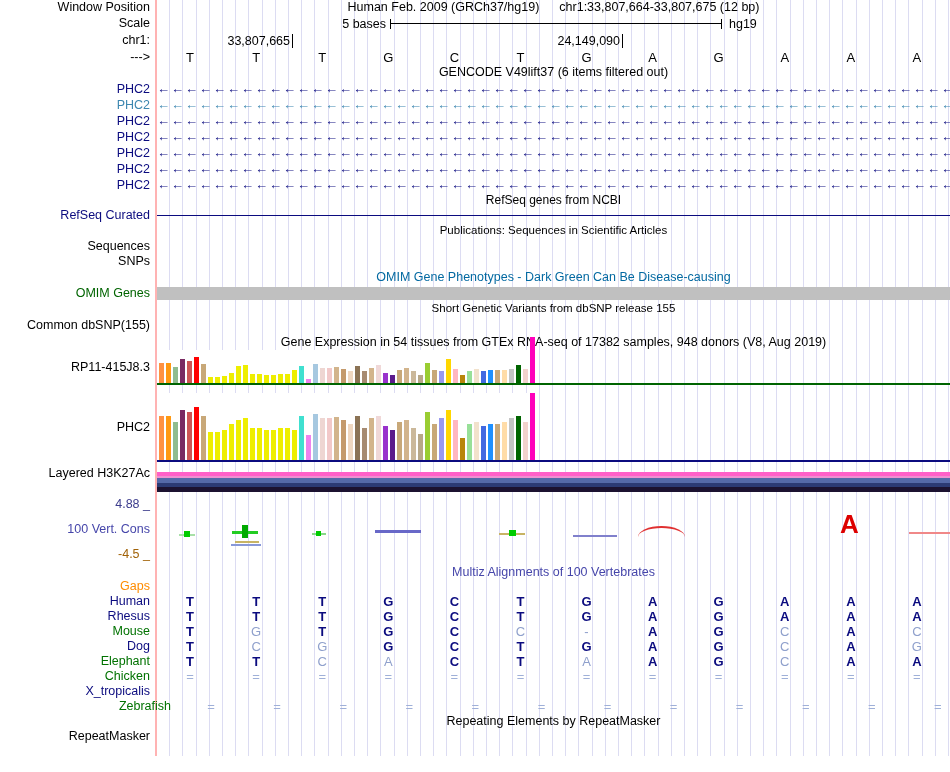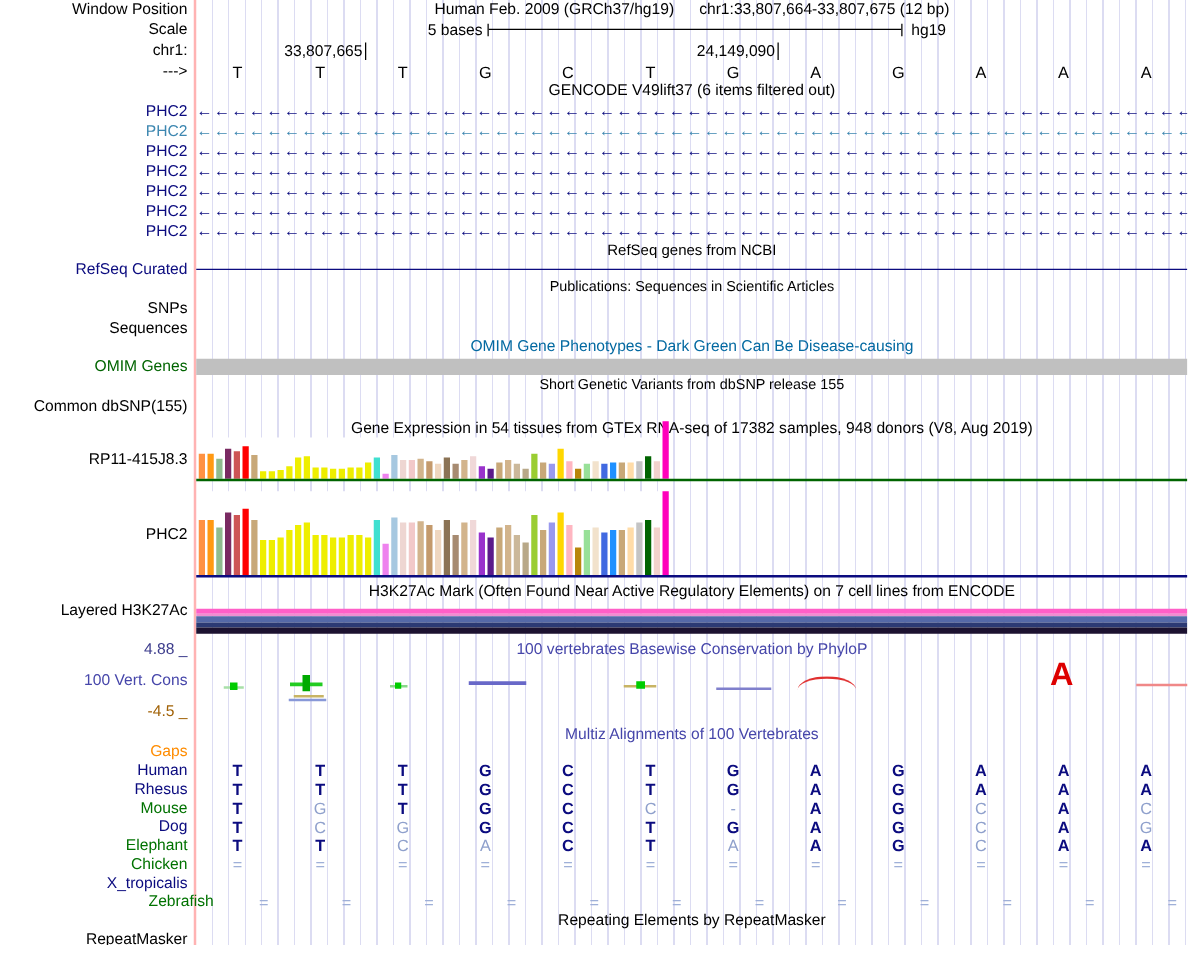"SNPs" div.row { order: before "Sequences" -> after "Sequences" }
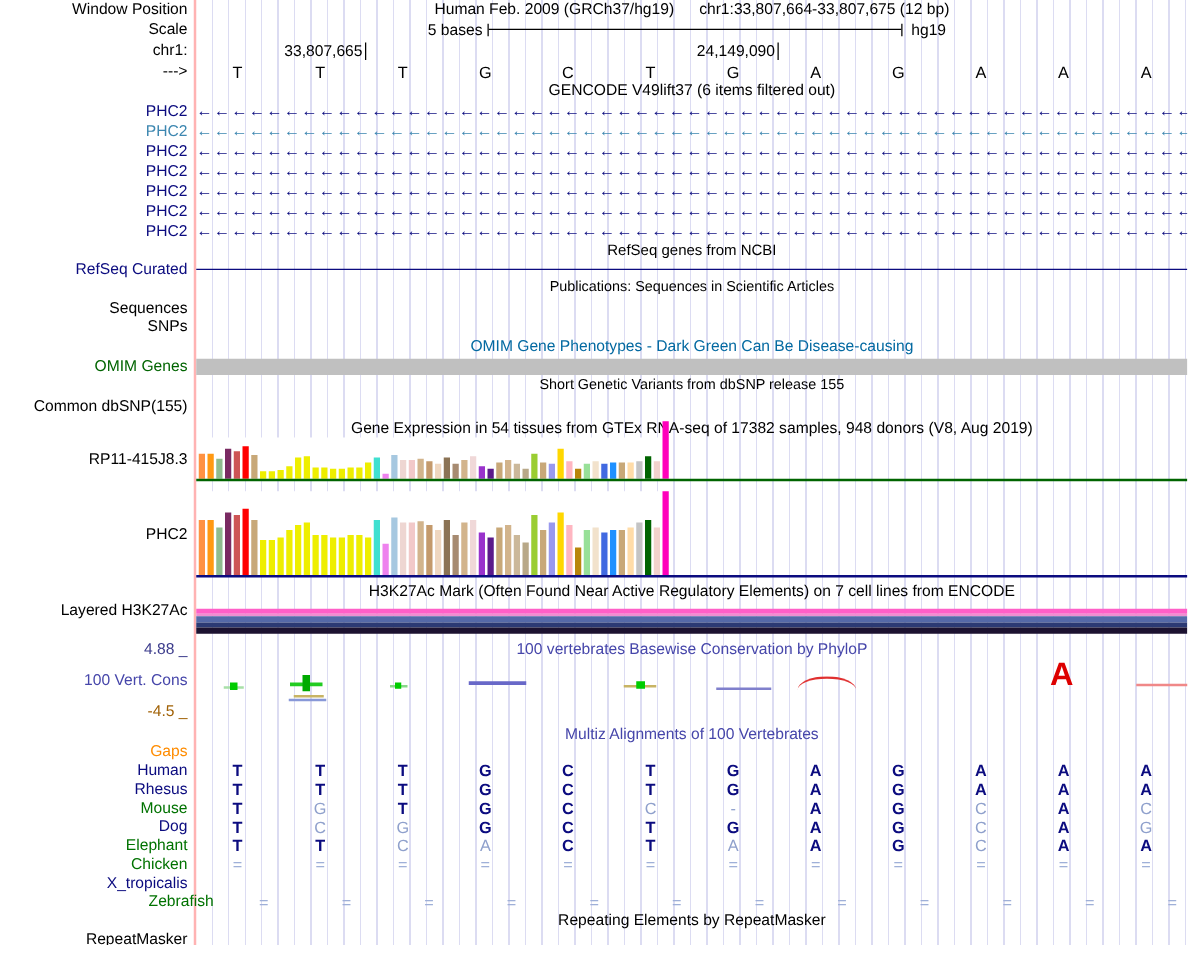"H3K27Ac Mark (Often Found Near" div.row { html: <div> <div></div> <div>H3K27Ac Mark (Often Found Near Active Regulatory Elements) on 7 cell lines from ENCODE</div> </div> -> none }
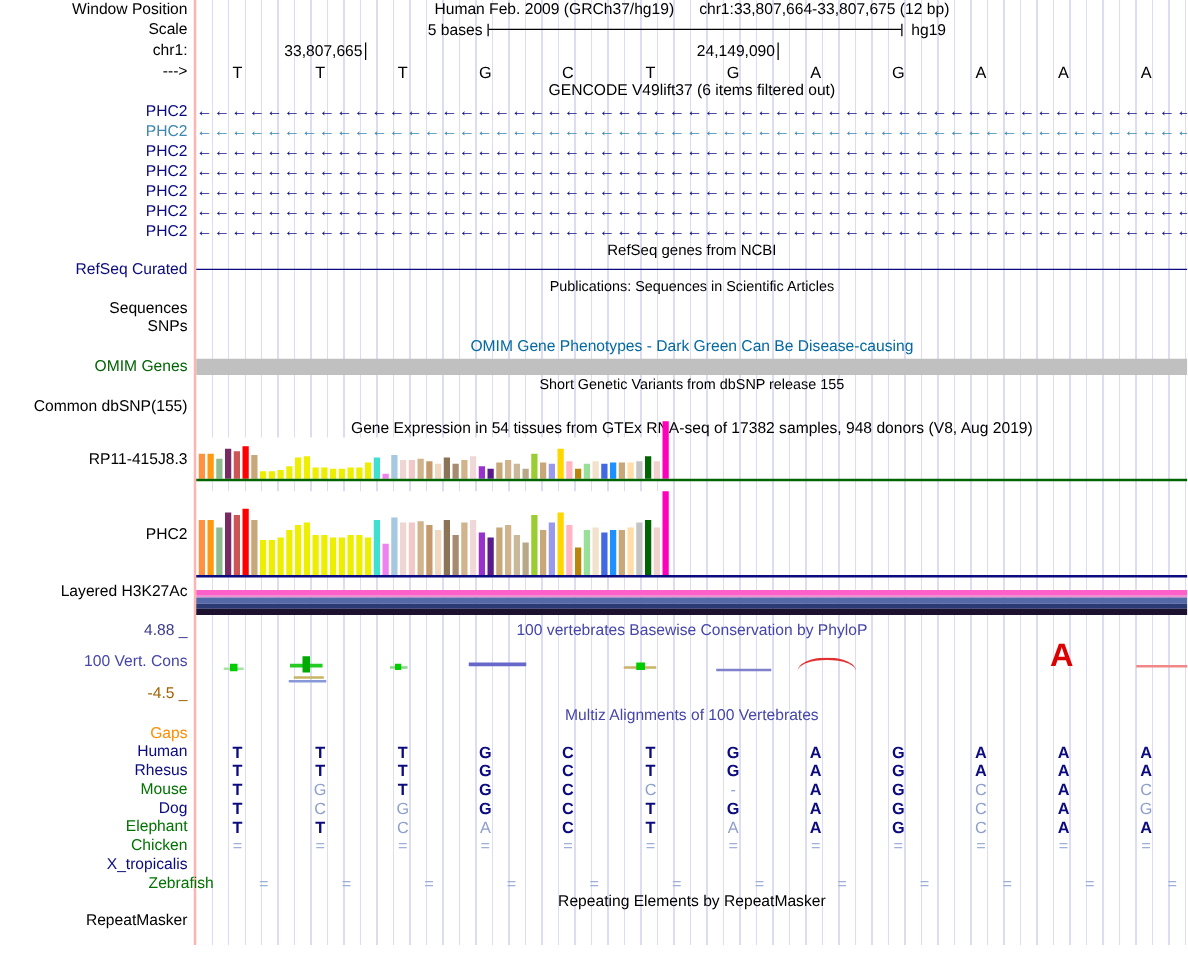"100 vertebrates Basewise Conservation by" div.title { html: <div>100 vertebrates Basewise Conservation by PhyloP</div> -> none }
